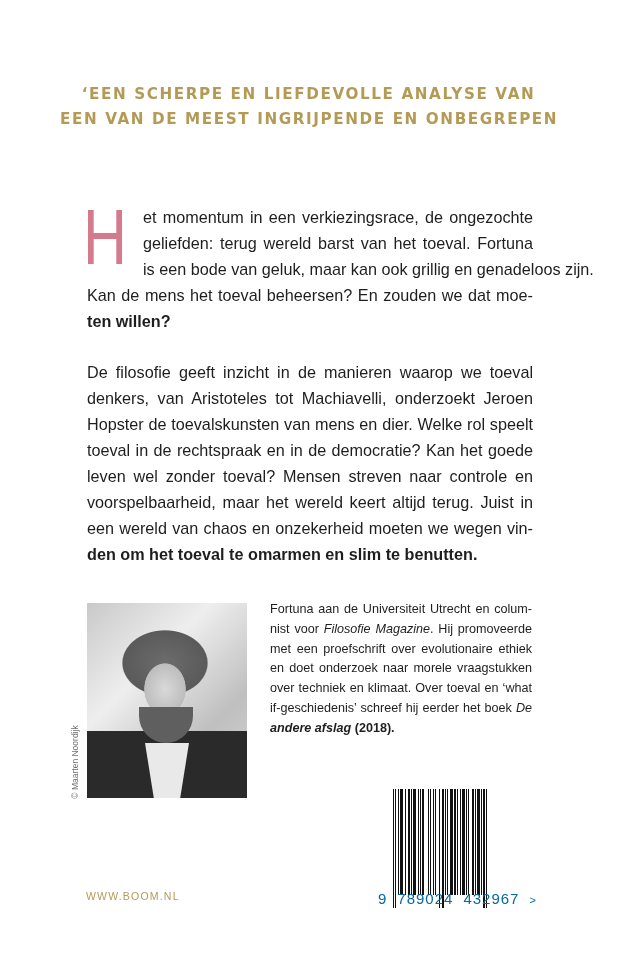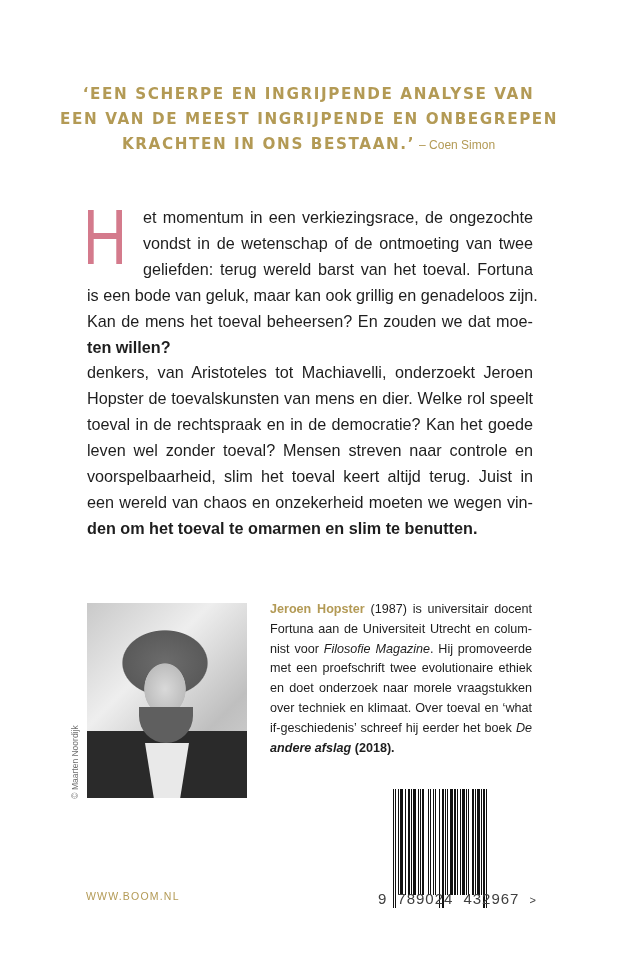"‘EEN SCHERPE EN INGRIJPENDE ANALYSE" span.q-line { text: INGRIJPENDE -> LIEFDEVOLLE }
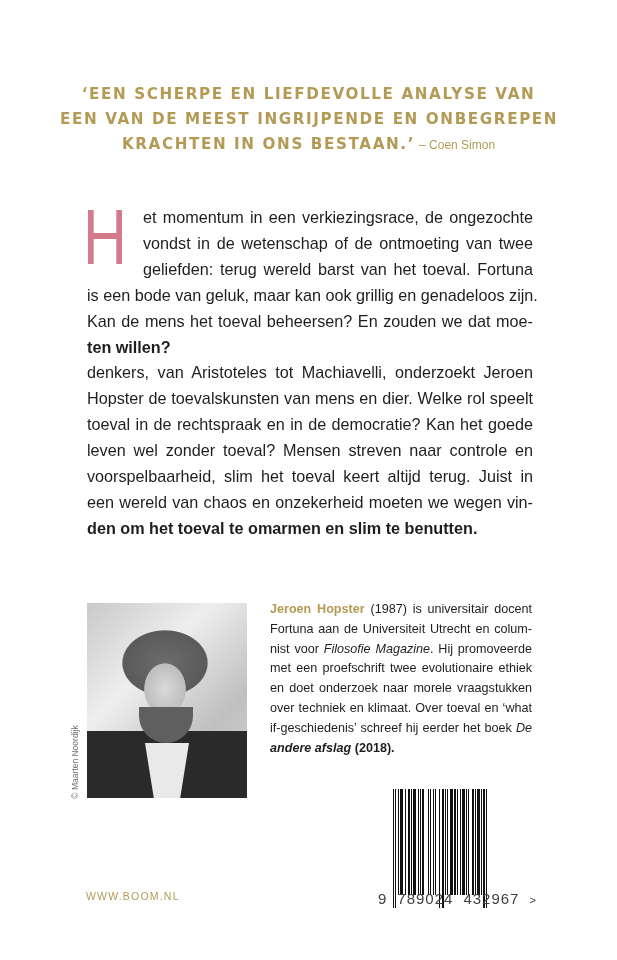"KRACHTEN IN ONS BESTAAN.’ –" span.q-line { html: <span><span>KRACHTEN IN ONS BESTAAN.’</span><span>– Coen Simon</span></span> -> none }
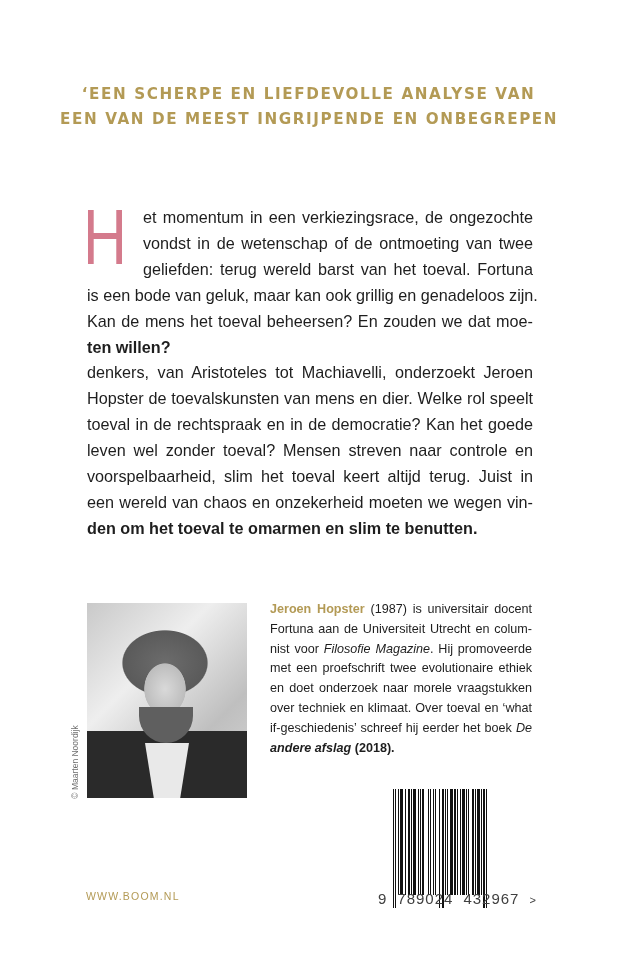"vondst in de wetenschap of" span.line { html: <span>vondst in de wetenschap of de ontmoeting van twee</span> -> none }
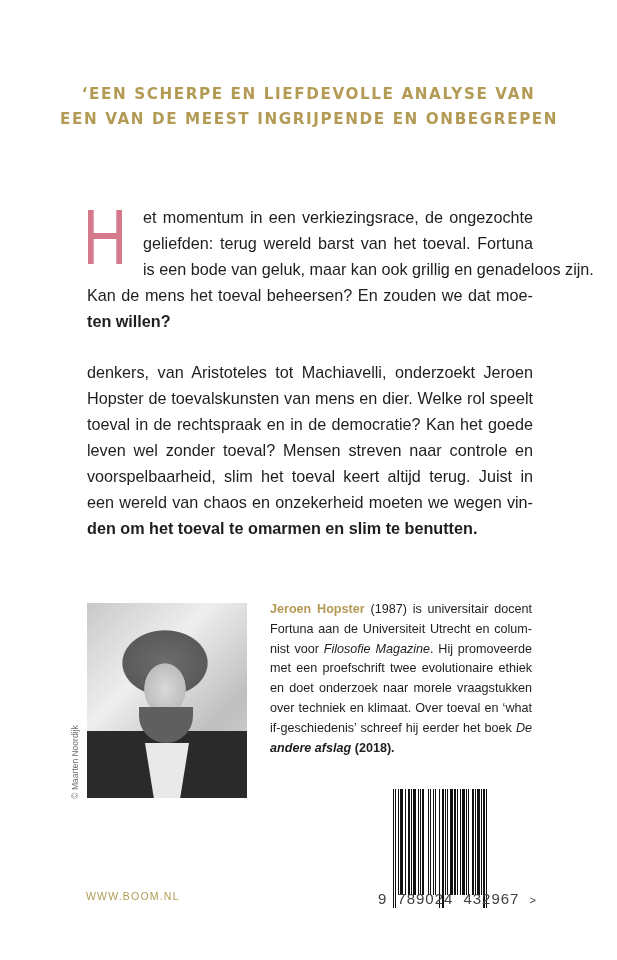"De filosofie geeft inzicht in" span.line { html: none -> <span>De filosofie geeft inzicht in de manieren waarop we toeval</span> }
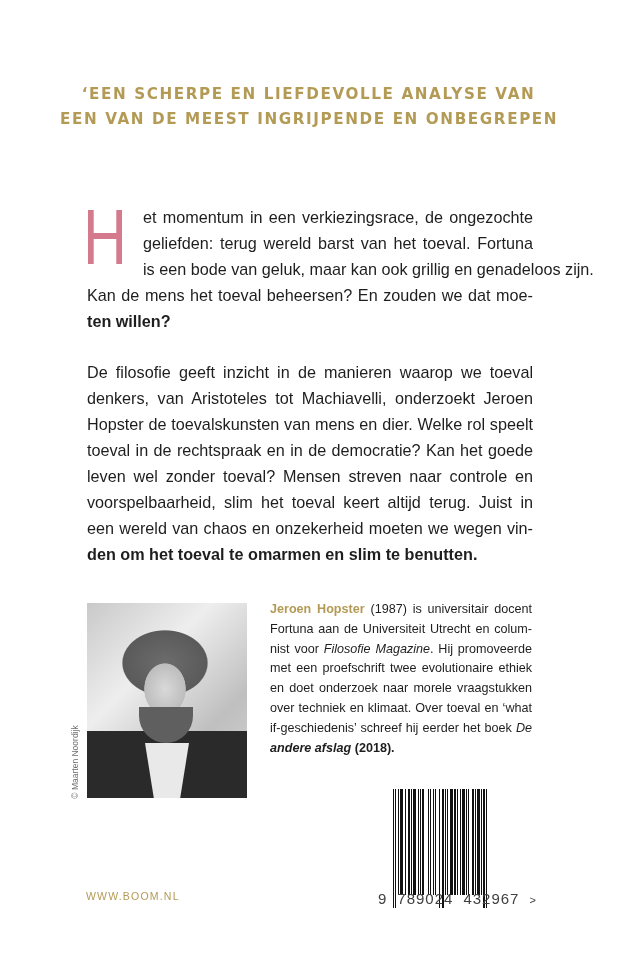"voorspelbaarheid, slim het toeval keert" span.line { text: slim het toeval -> maar het wereld }
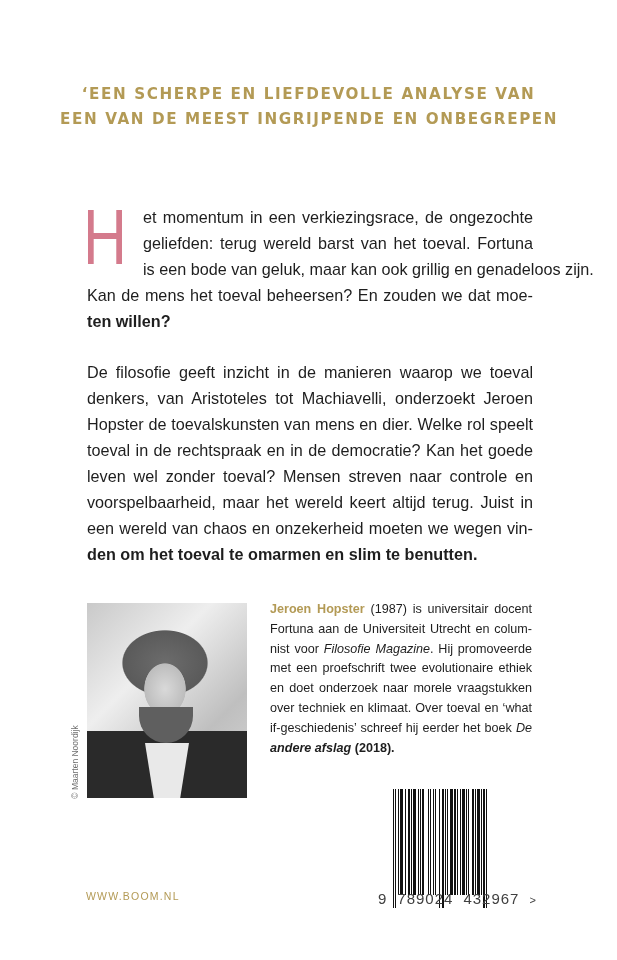"Jeroen Hopster (1987) is universitair" span.line { html: <span><span>Jeroen Hopster</span><span> (1987) is universitair docent</span></span> -> none }
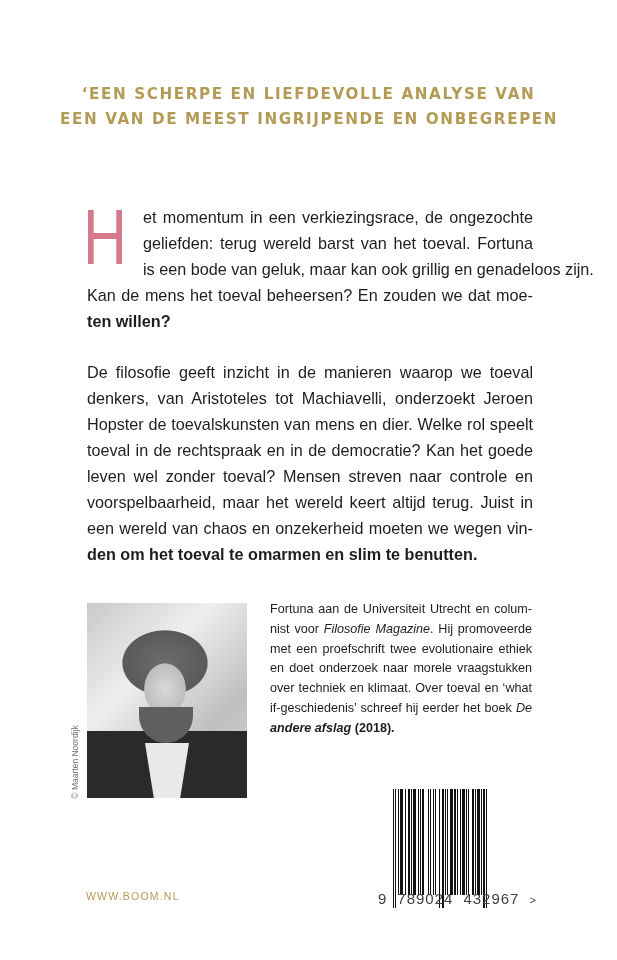"met een proefschrift twee evolutionaire" span.line { text: twee -> over }
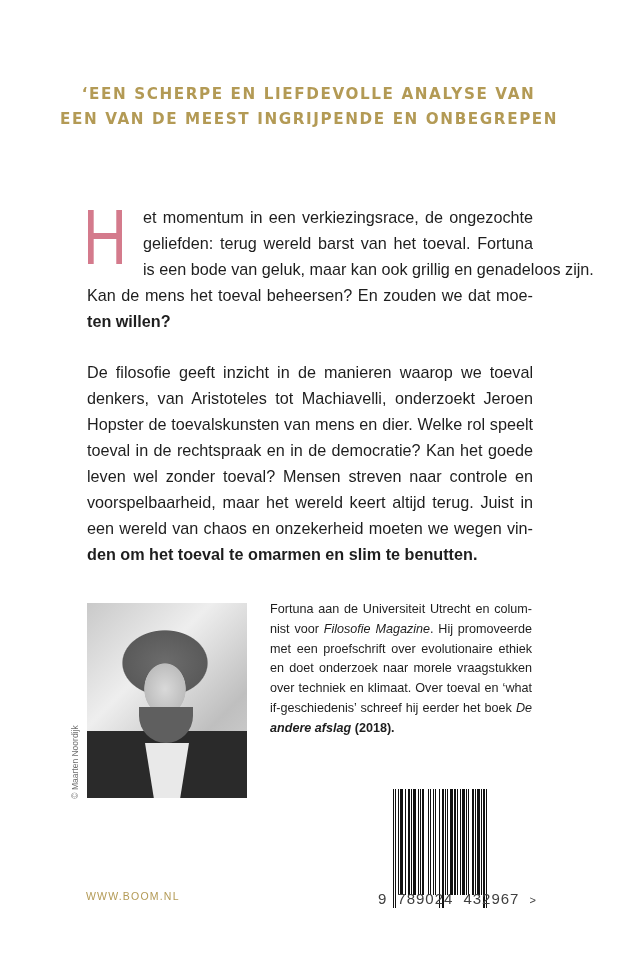"9 789024 432967 >" .isbn { color: #404040 -> #0369a1 }
